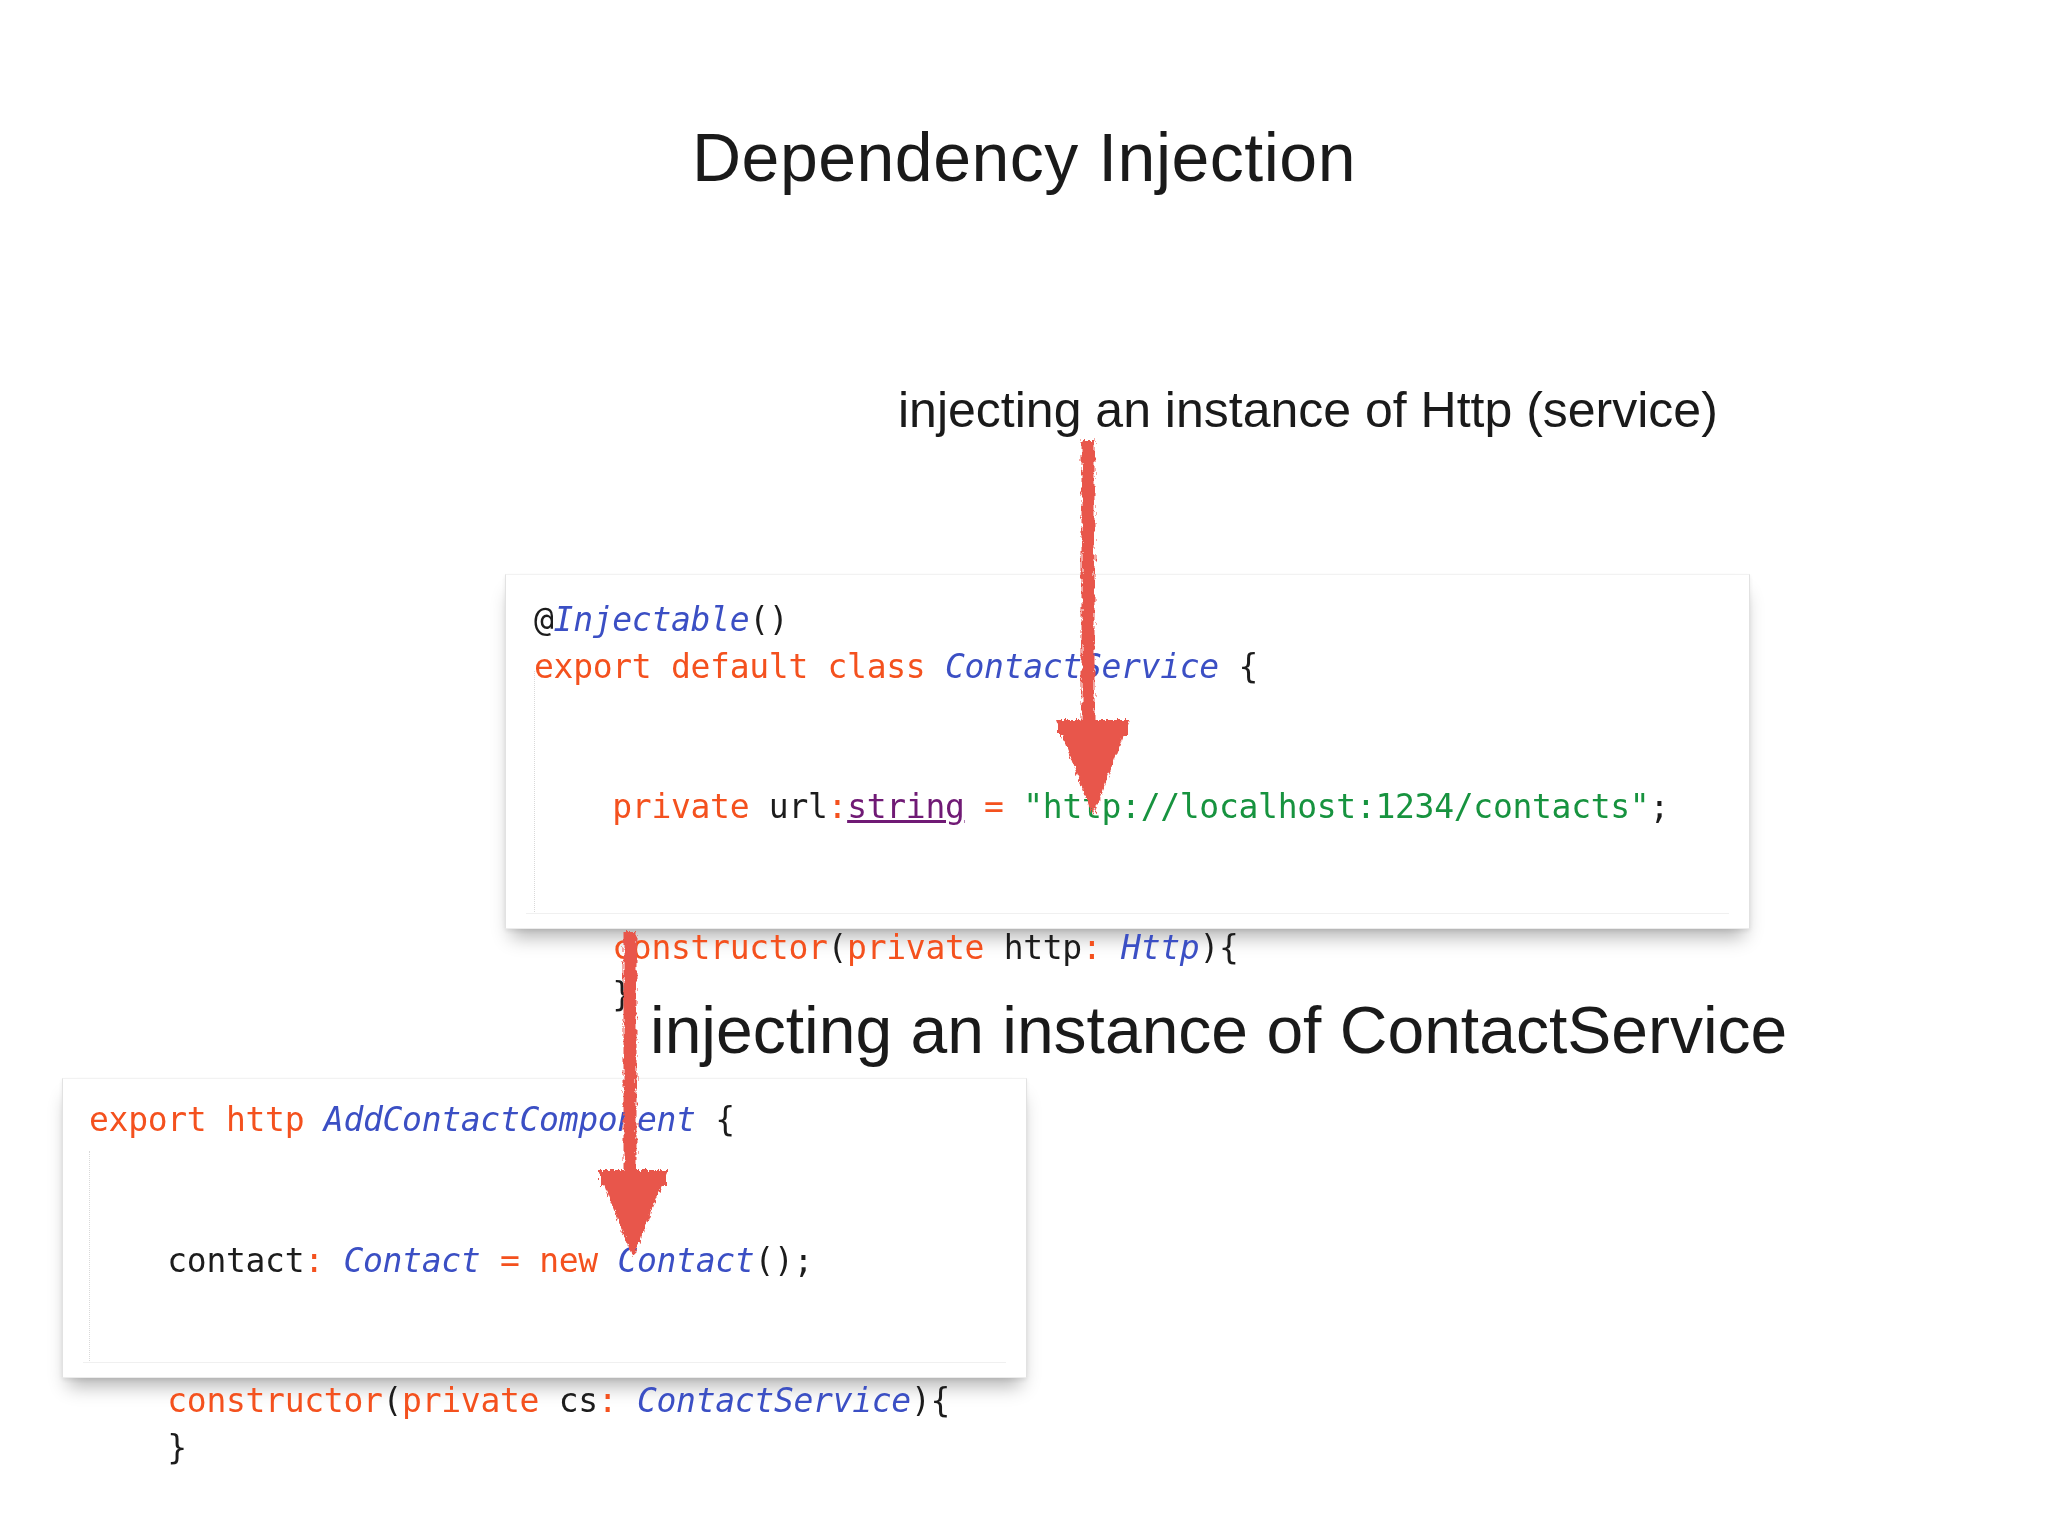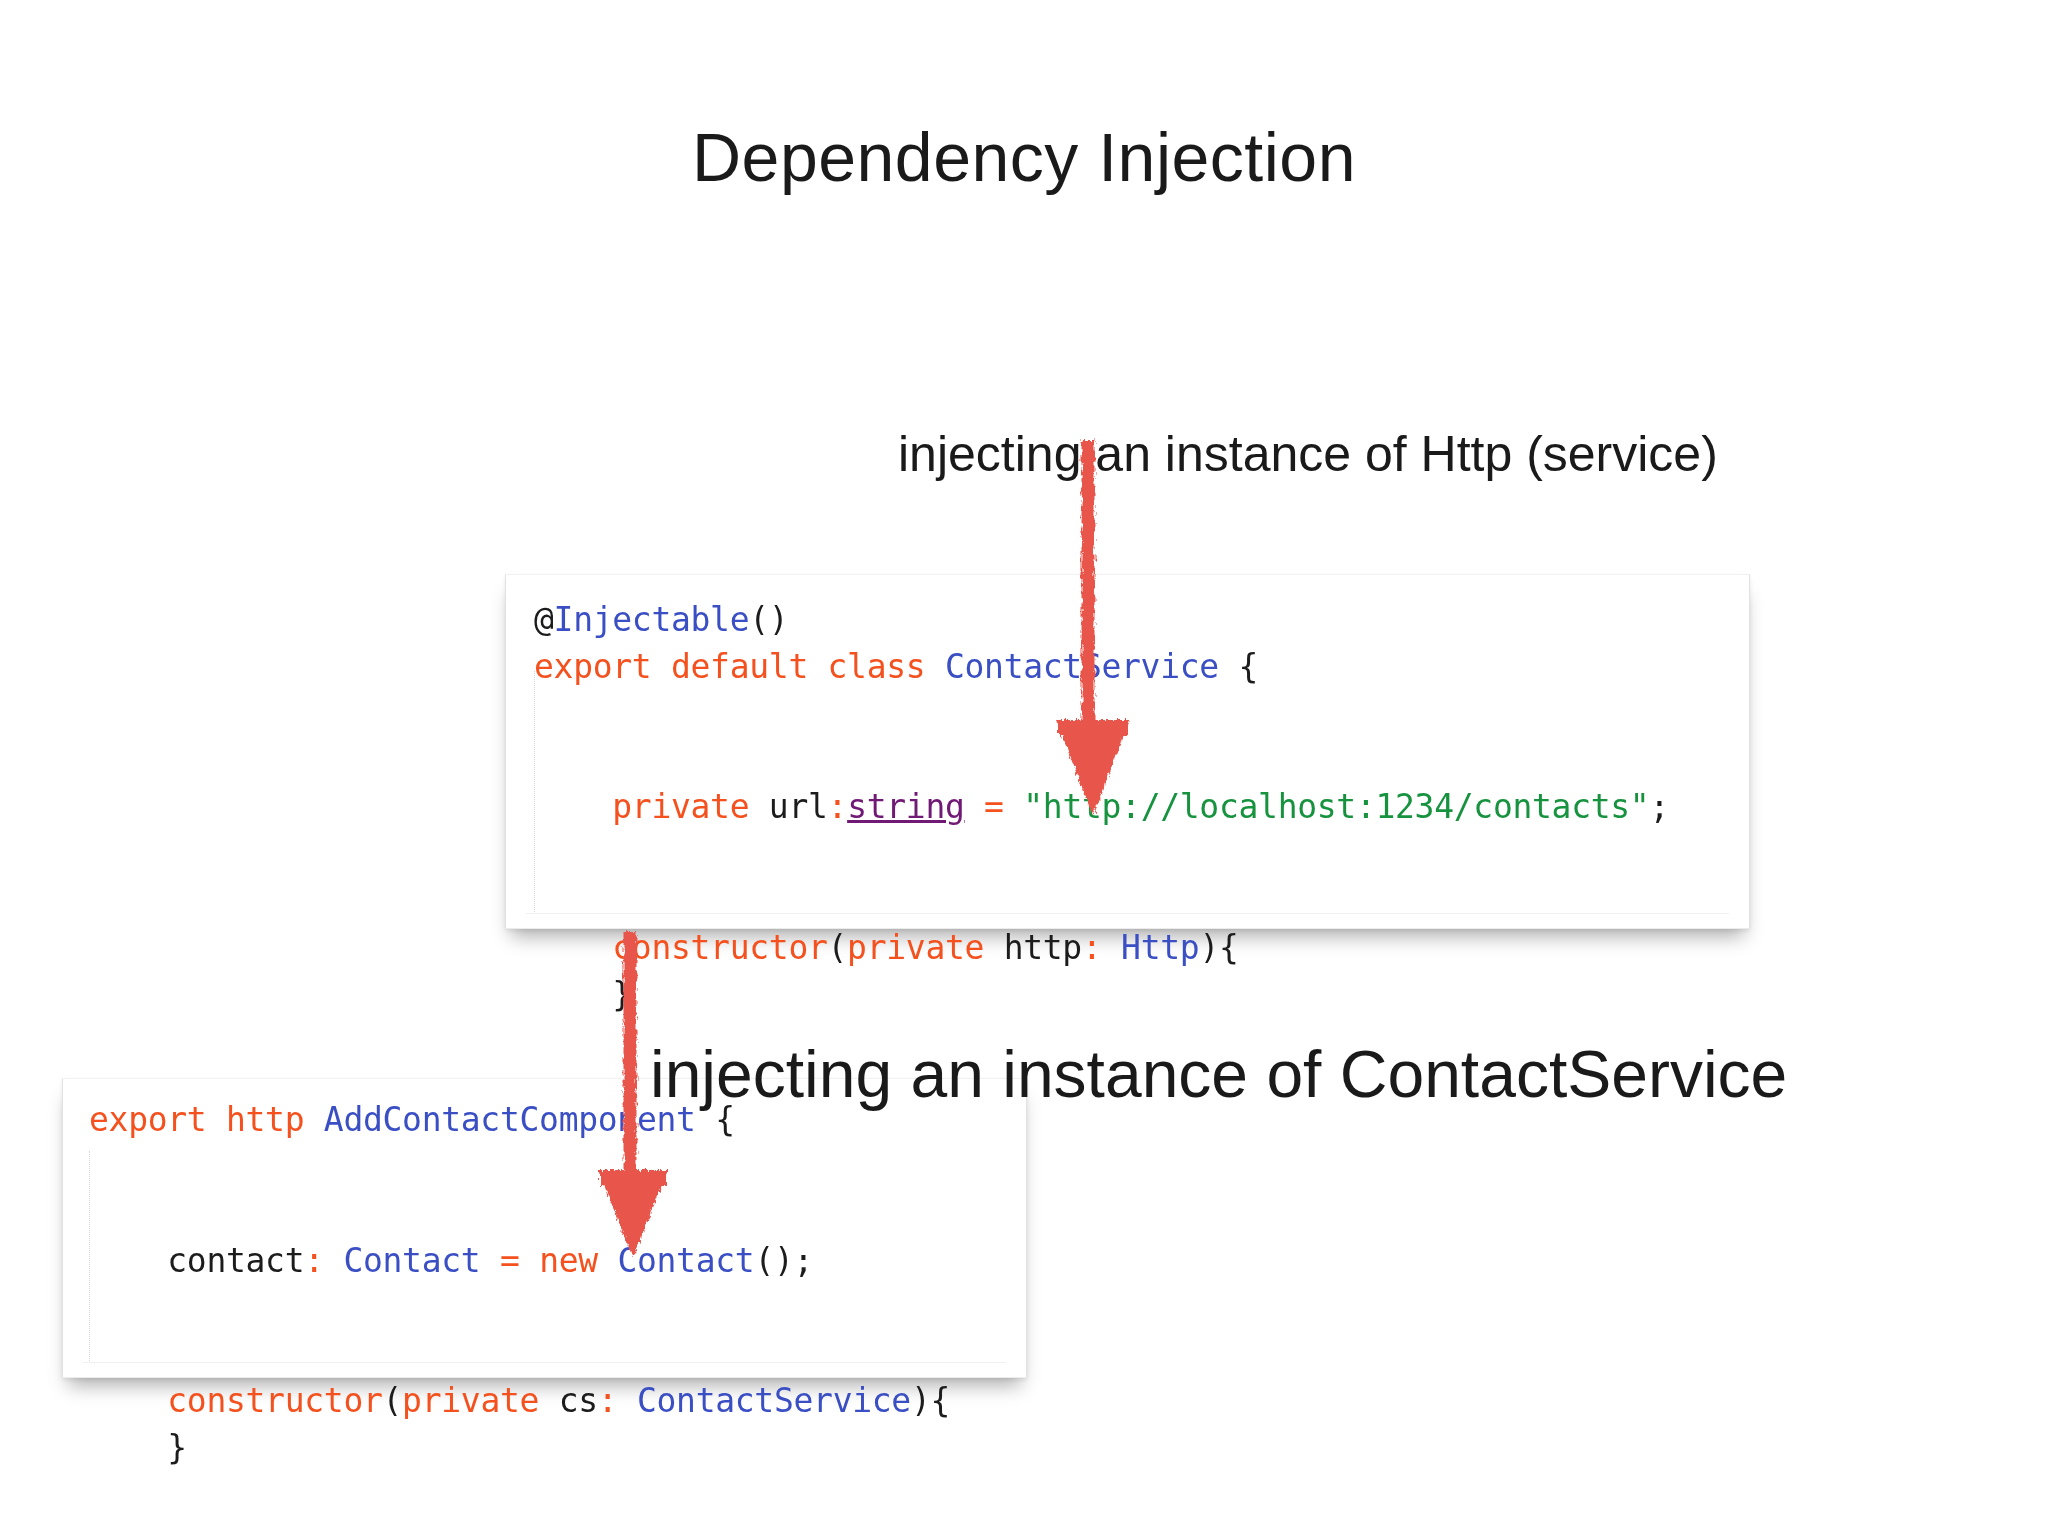"injecting an instance of Http" .annotation { margin-top: 44px -> none }
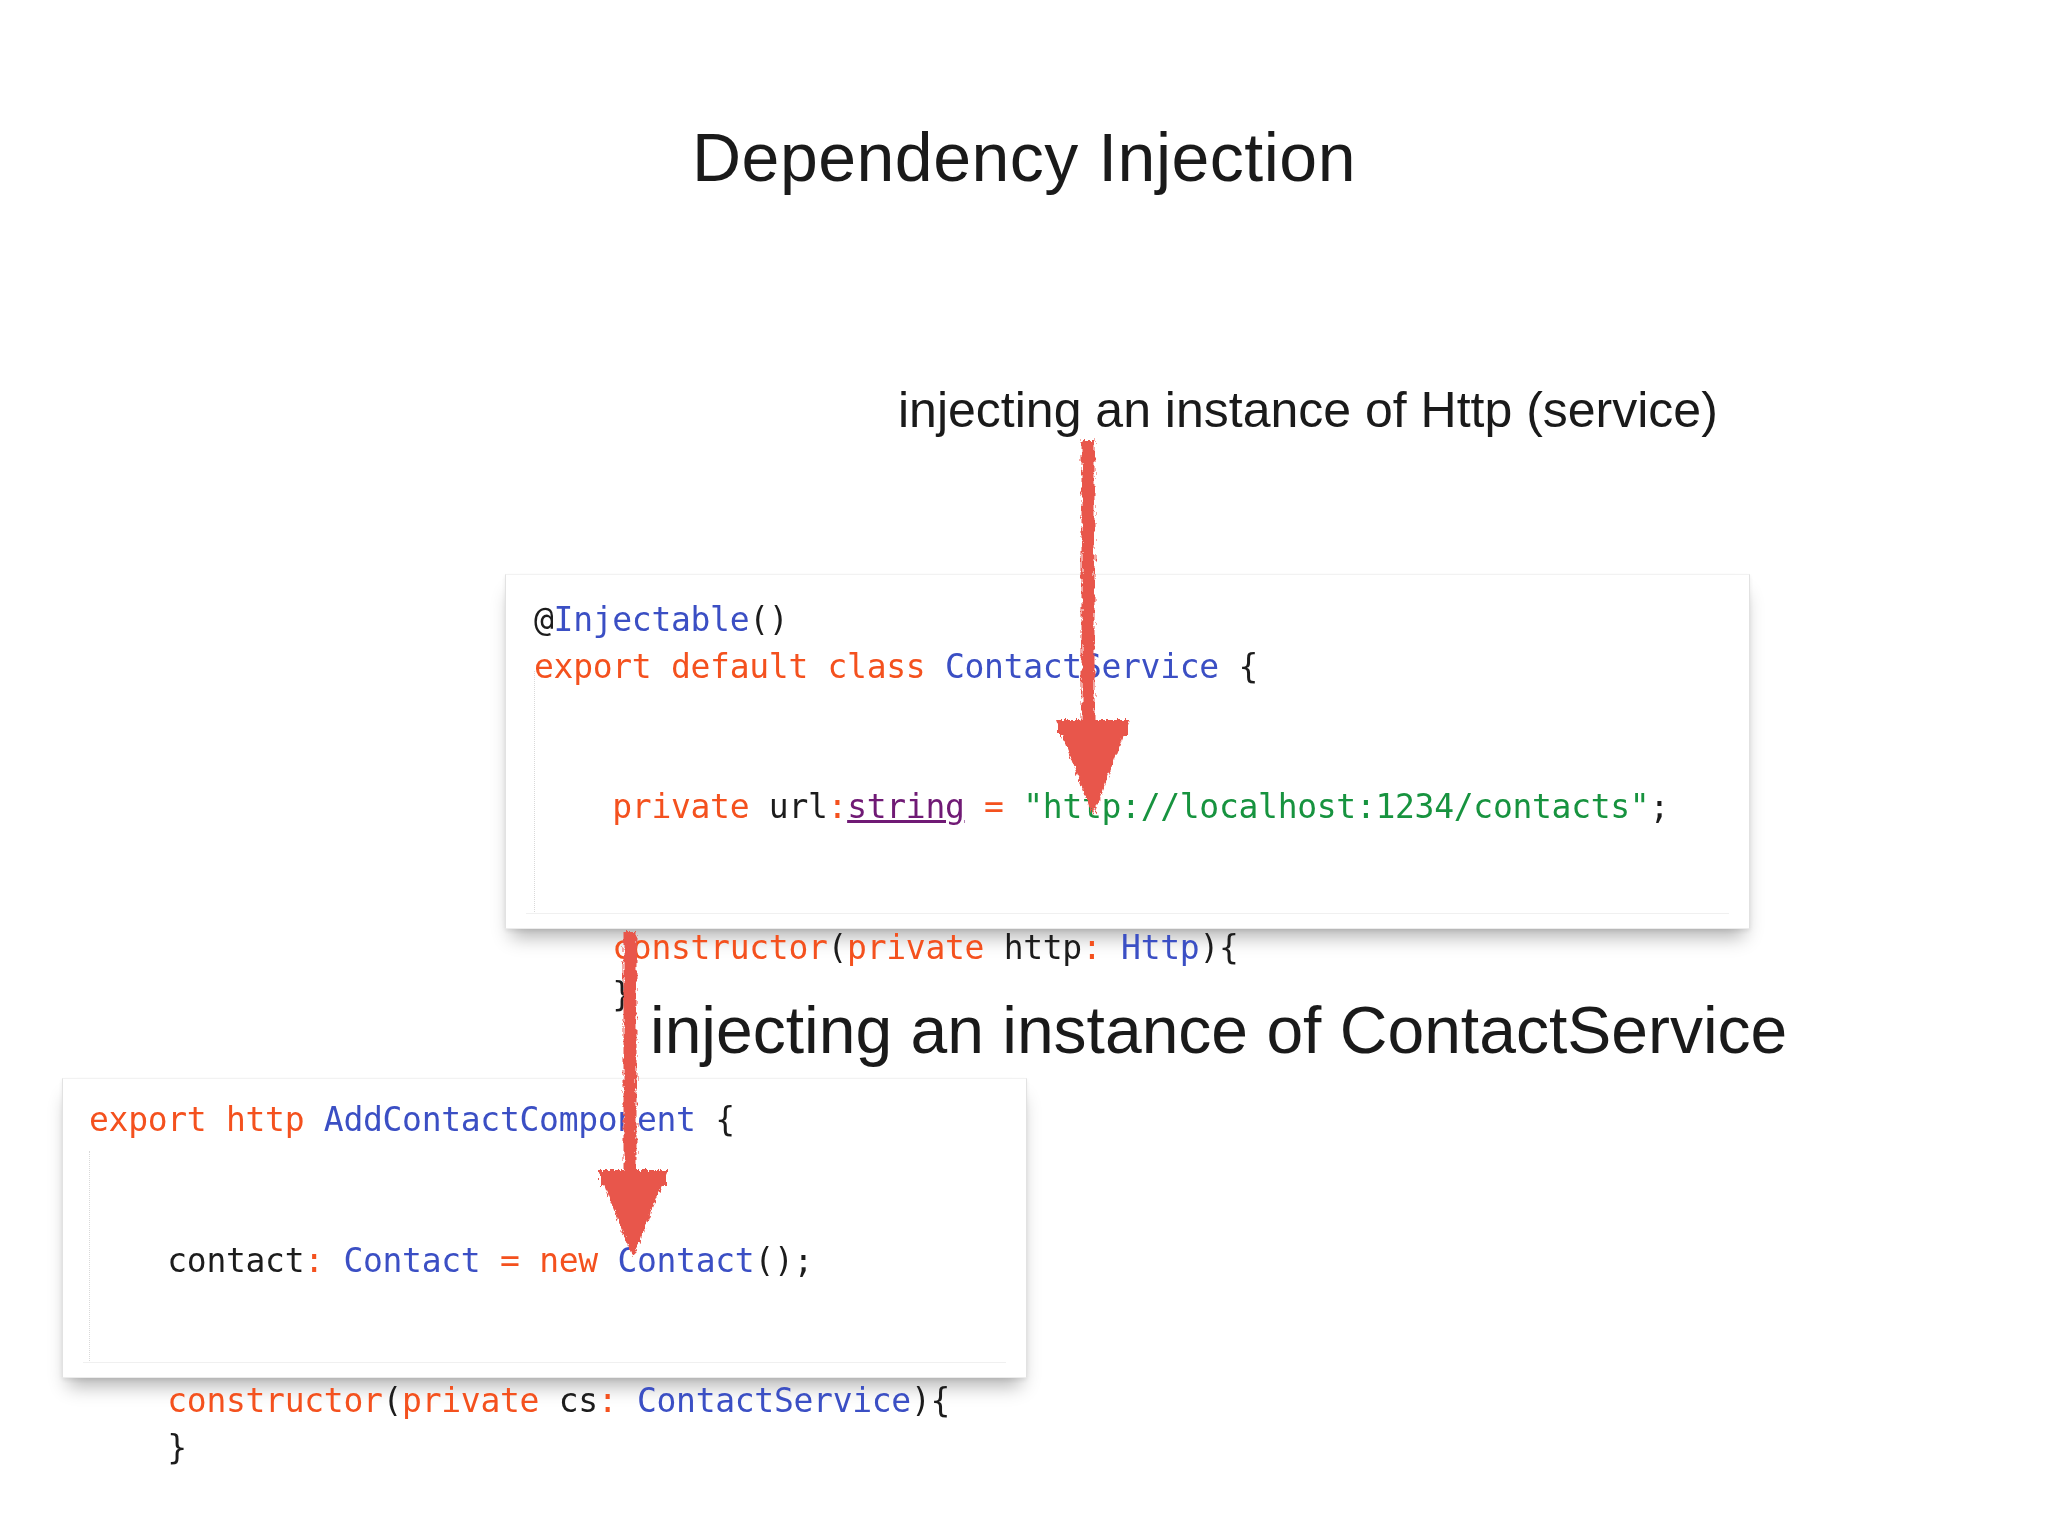"Injectable" .tok-type { font-style: none -> italic }
